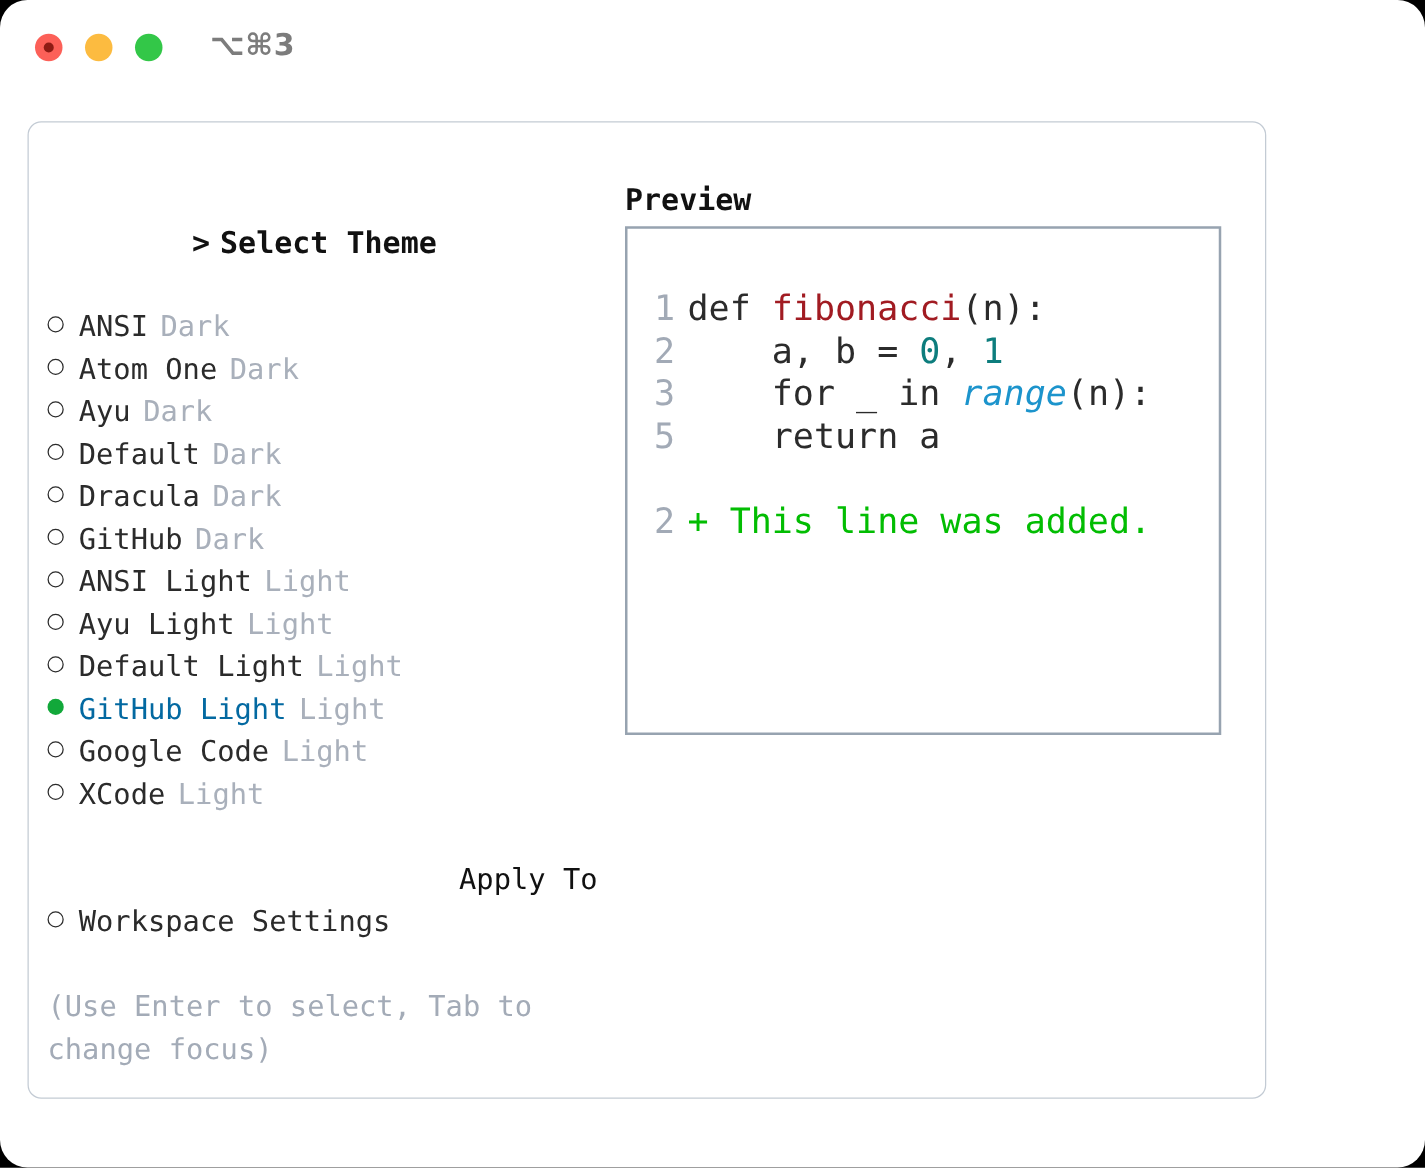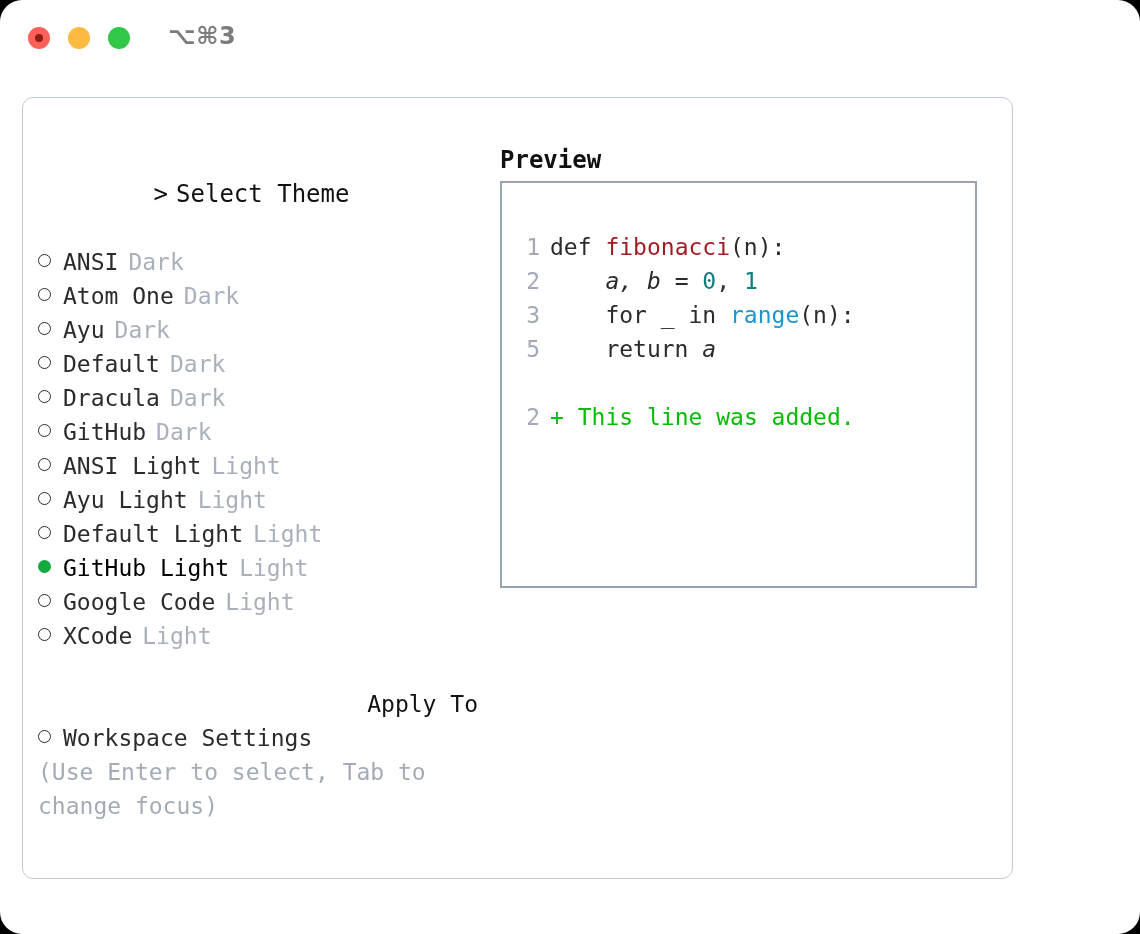"> Select Theme" .list-header { font-weight: normal -> bold }
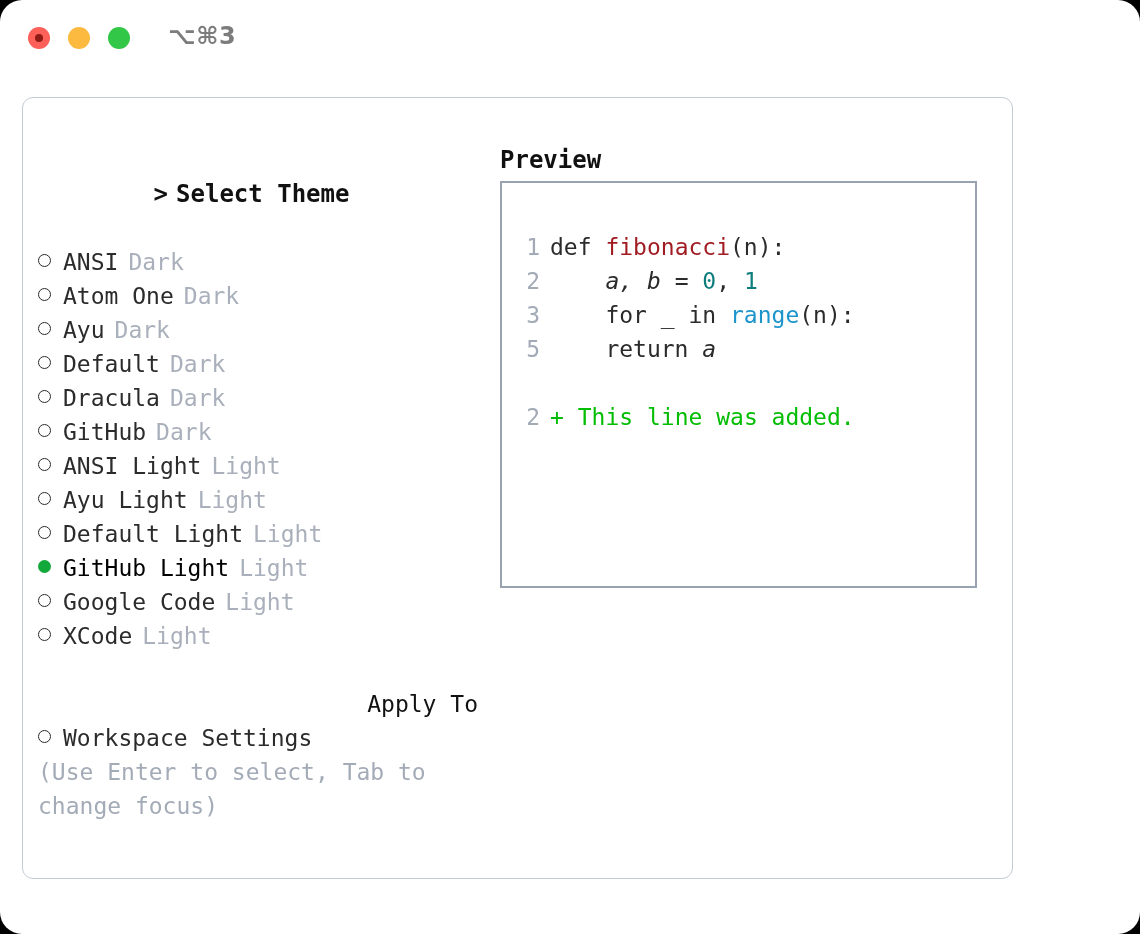"1 def fibonacci(n):" .code-line { font-size: 23px -> 28px }
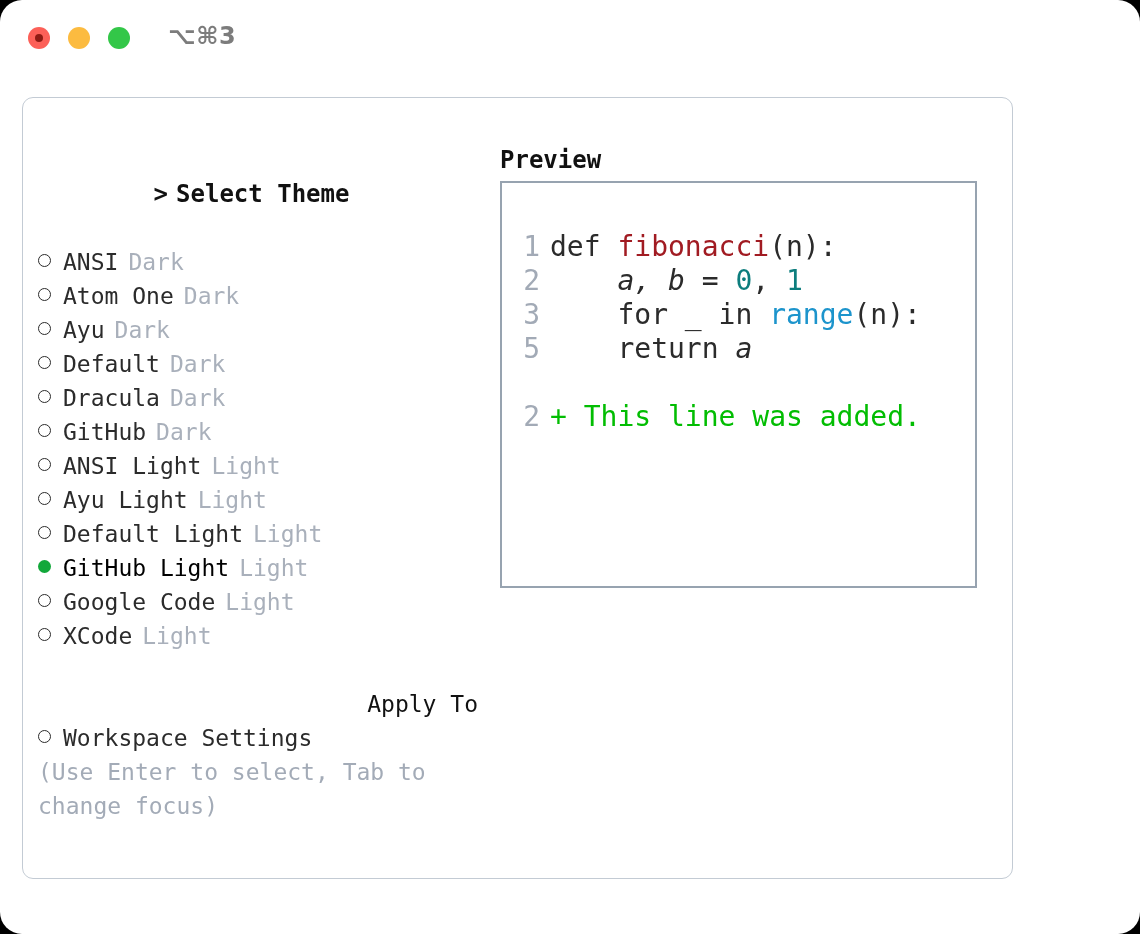"a, b" .tok-var { font-style: italic -> none }
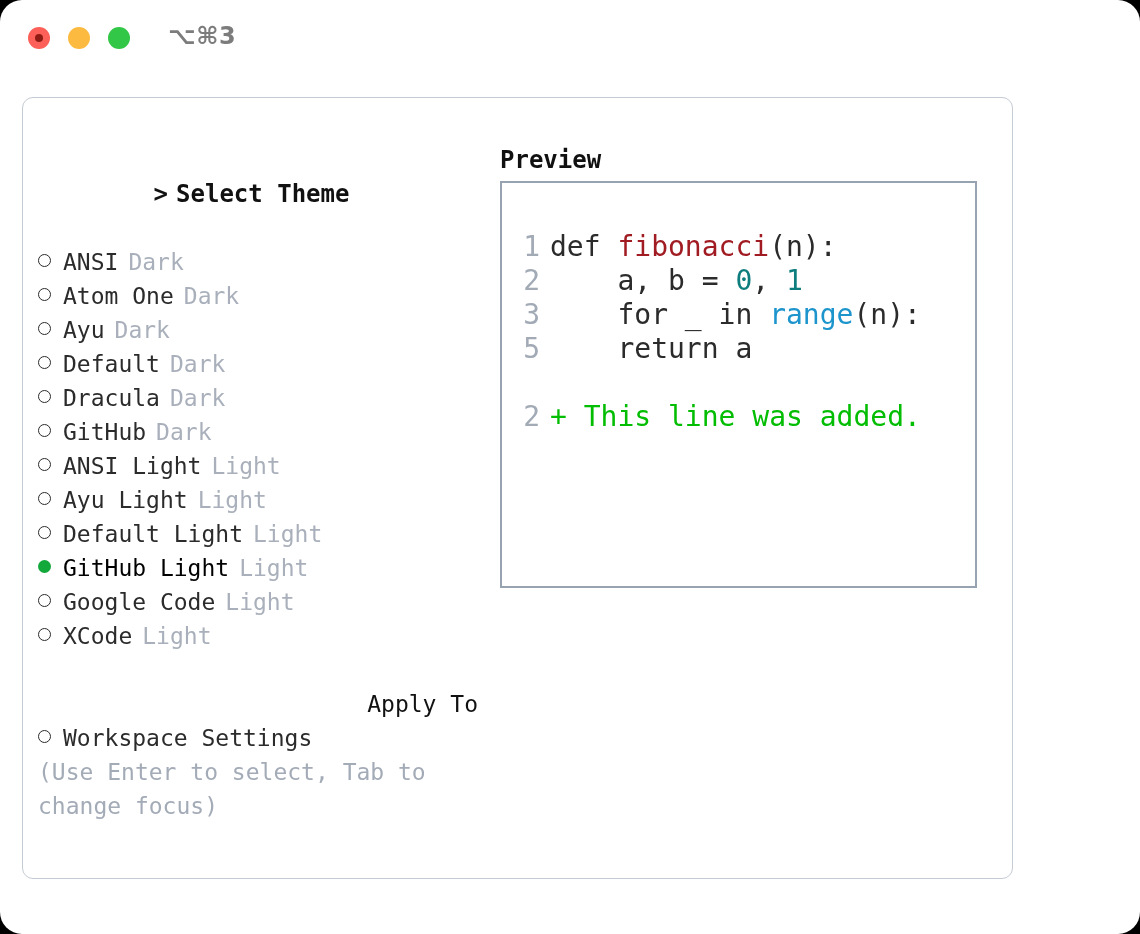"range" .tok-call { font-style: none -> italic }
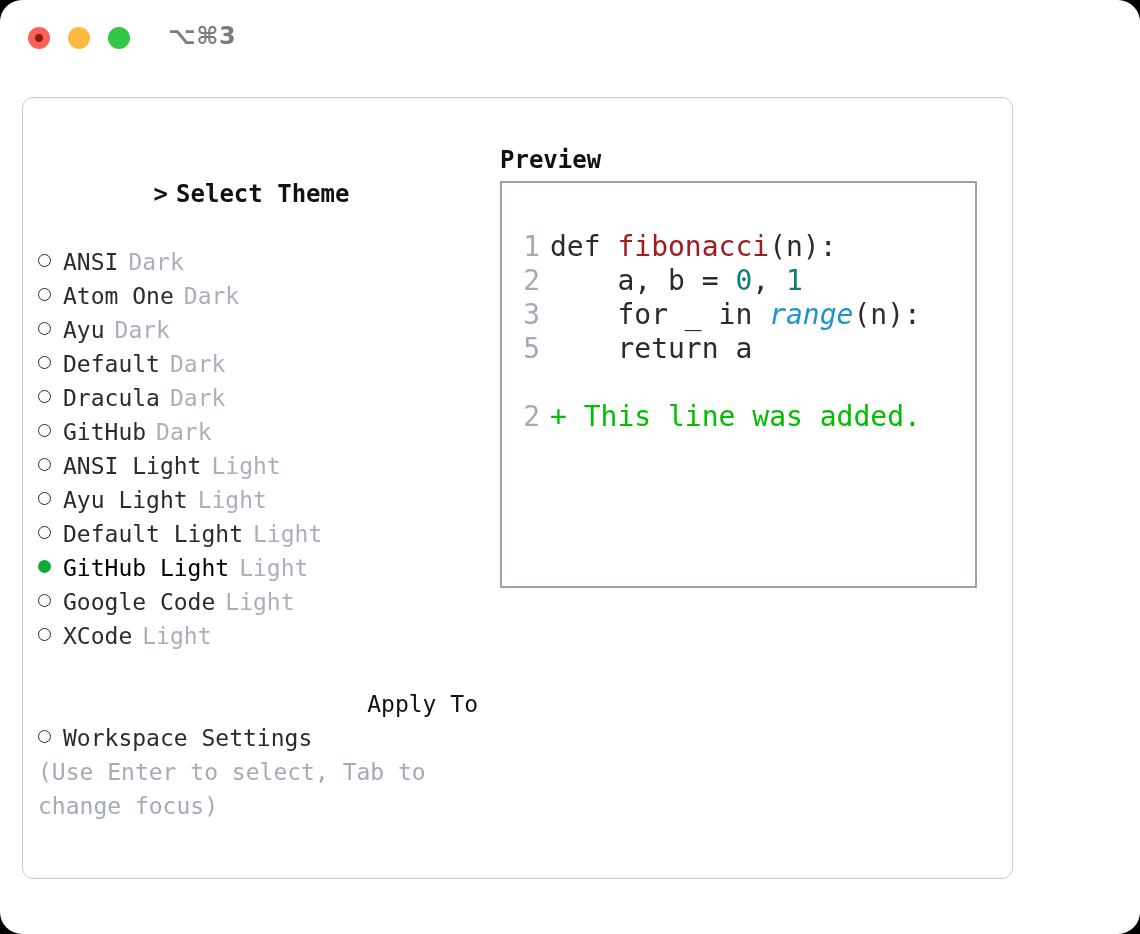"GitHub Light" .opt-row.selected .opt-label { color: #000000 -> #0369a1 }
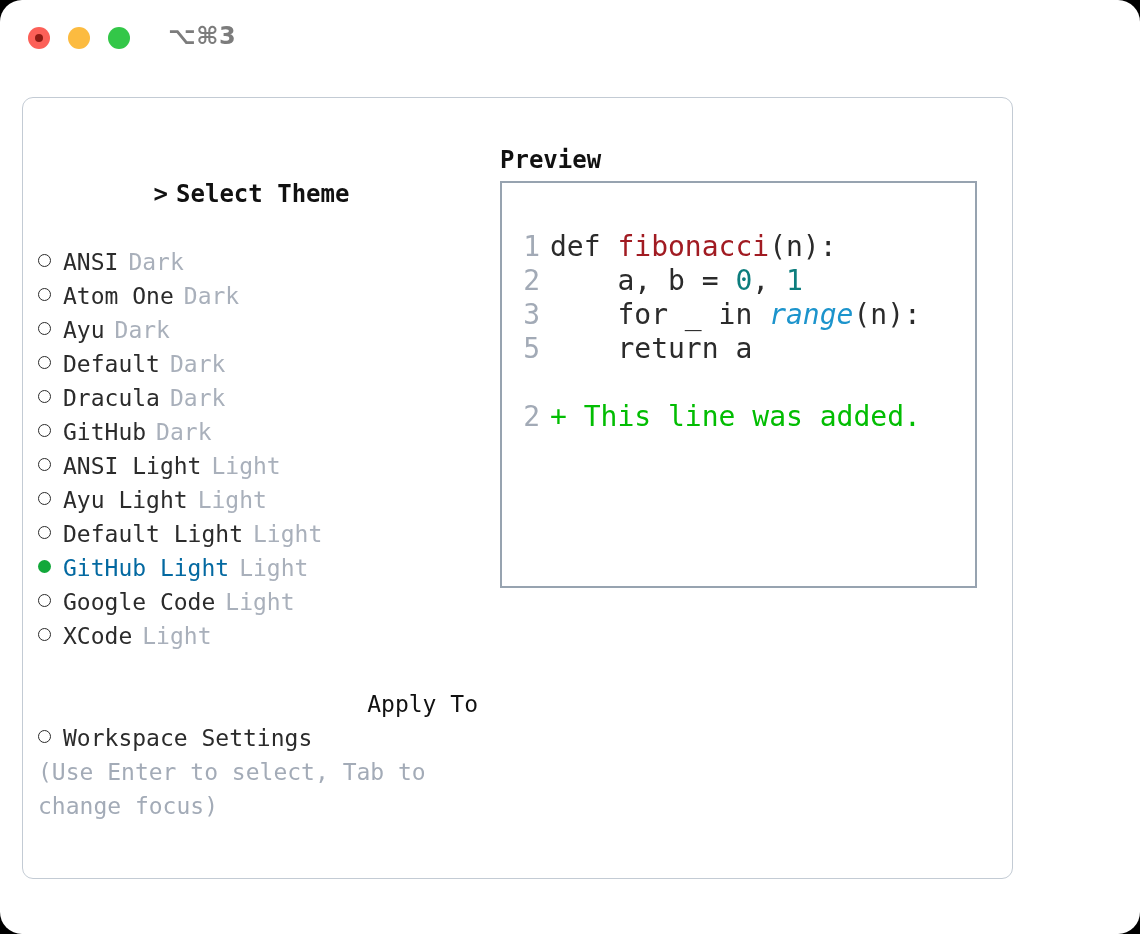"(Use Enter to select, Tab" .hint { margin-top: none -> 34px }
